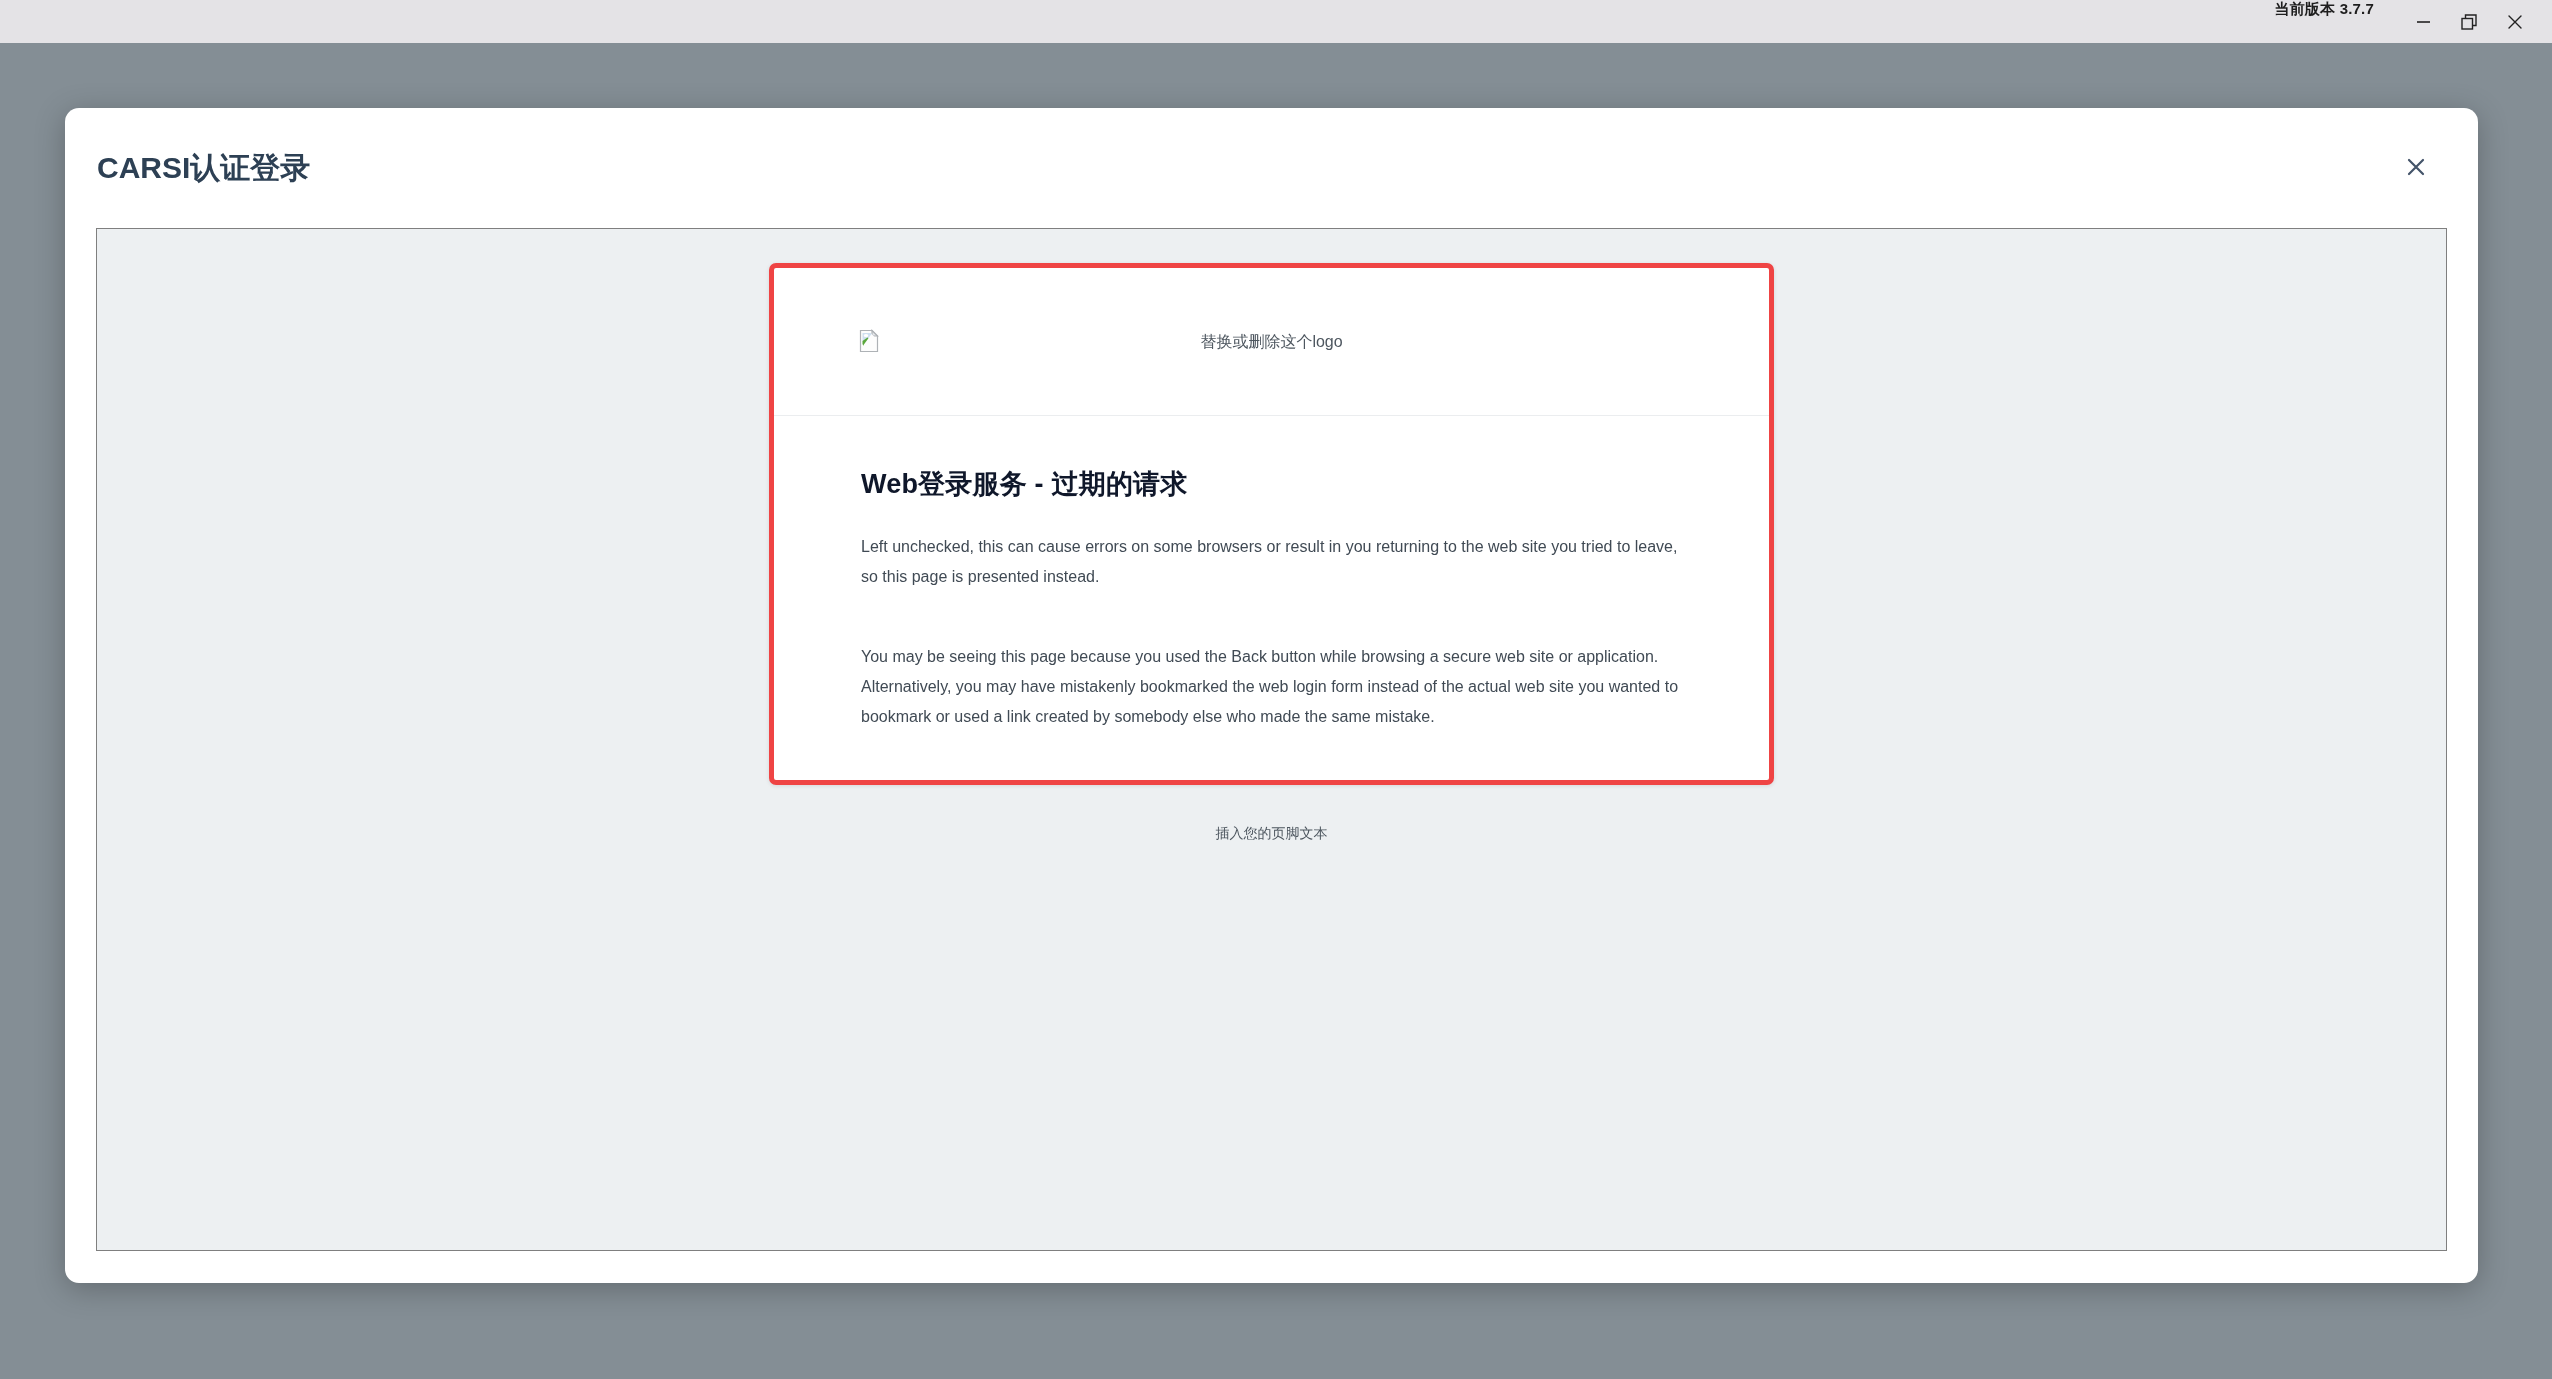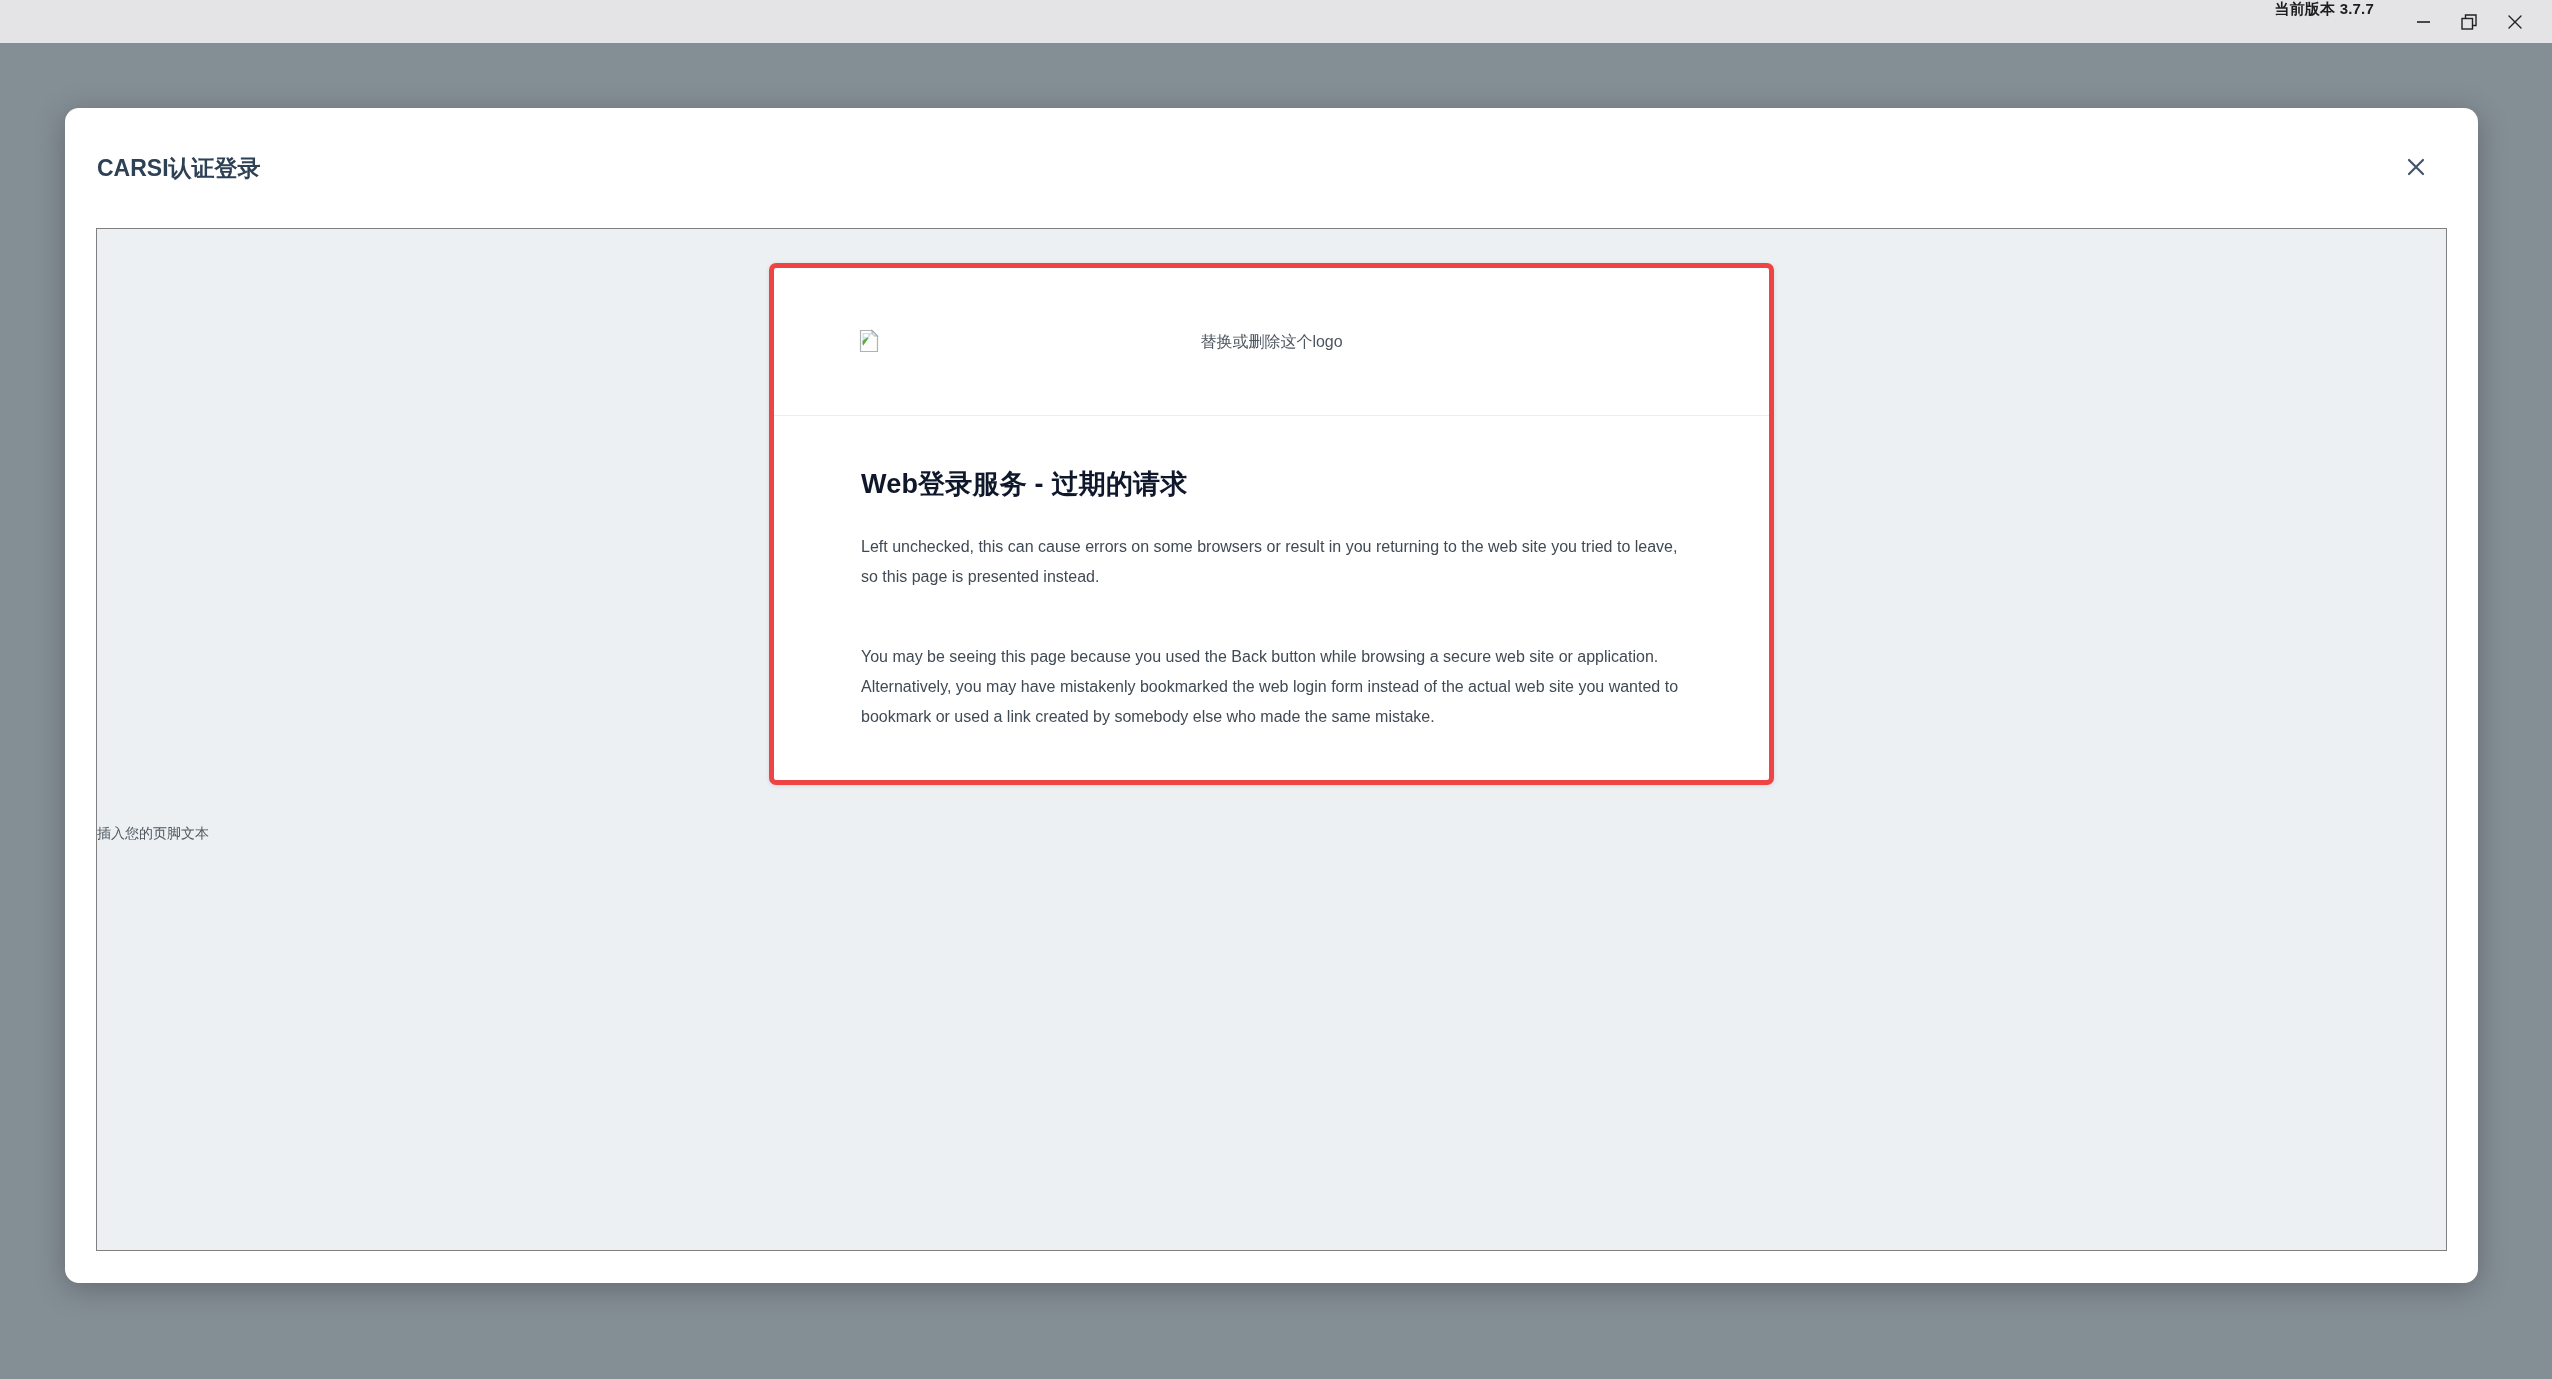"CARSI认证登录" .modal-title { font-size: 23px -> 30px }
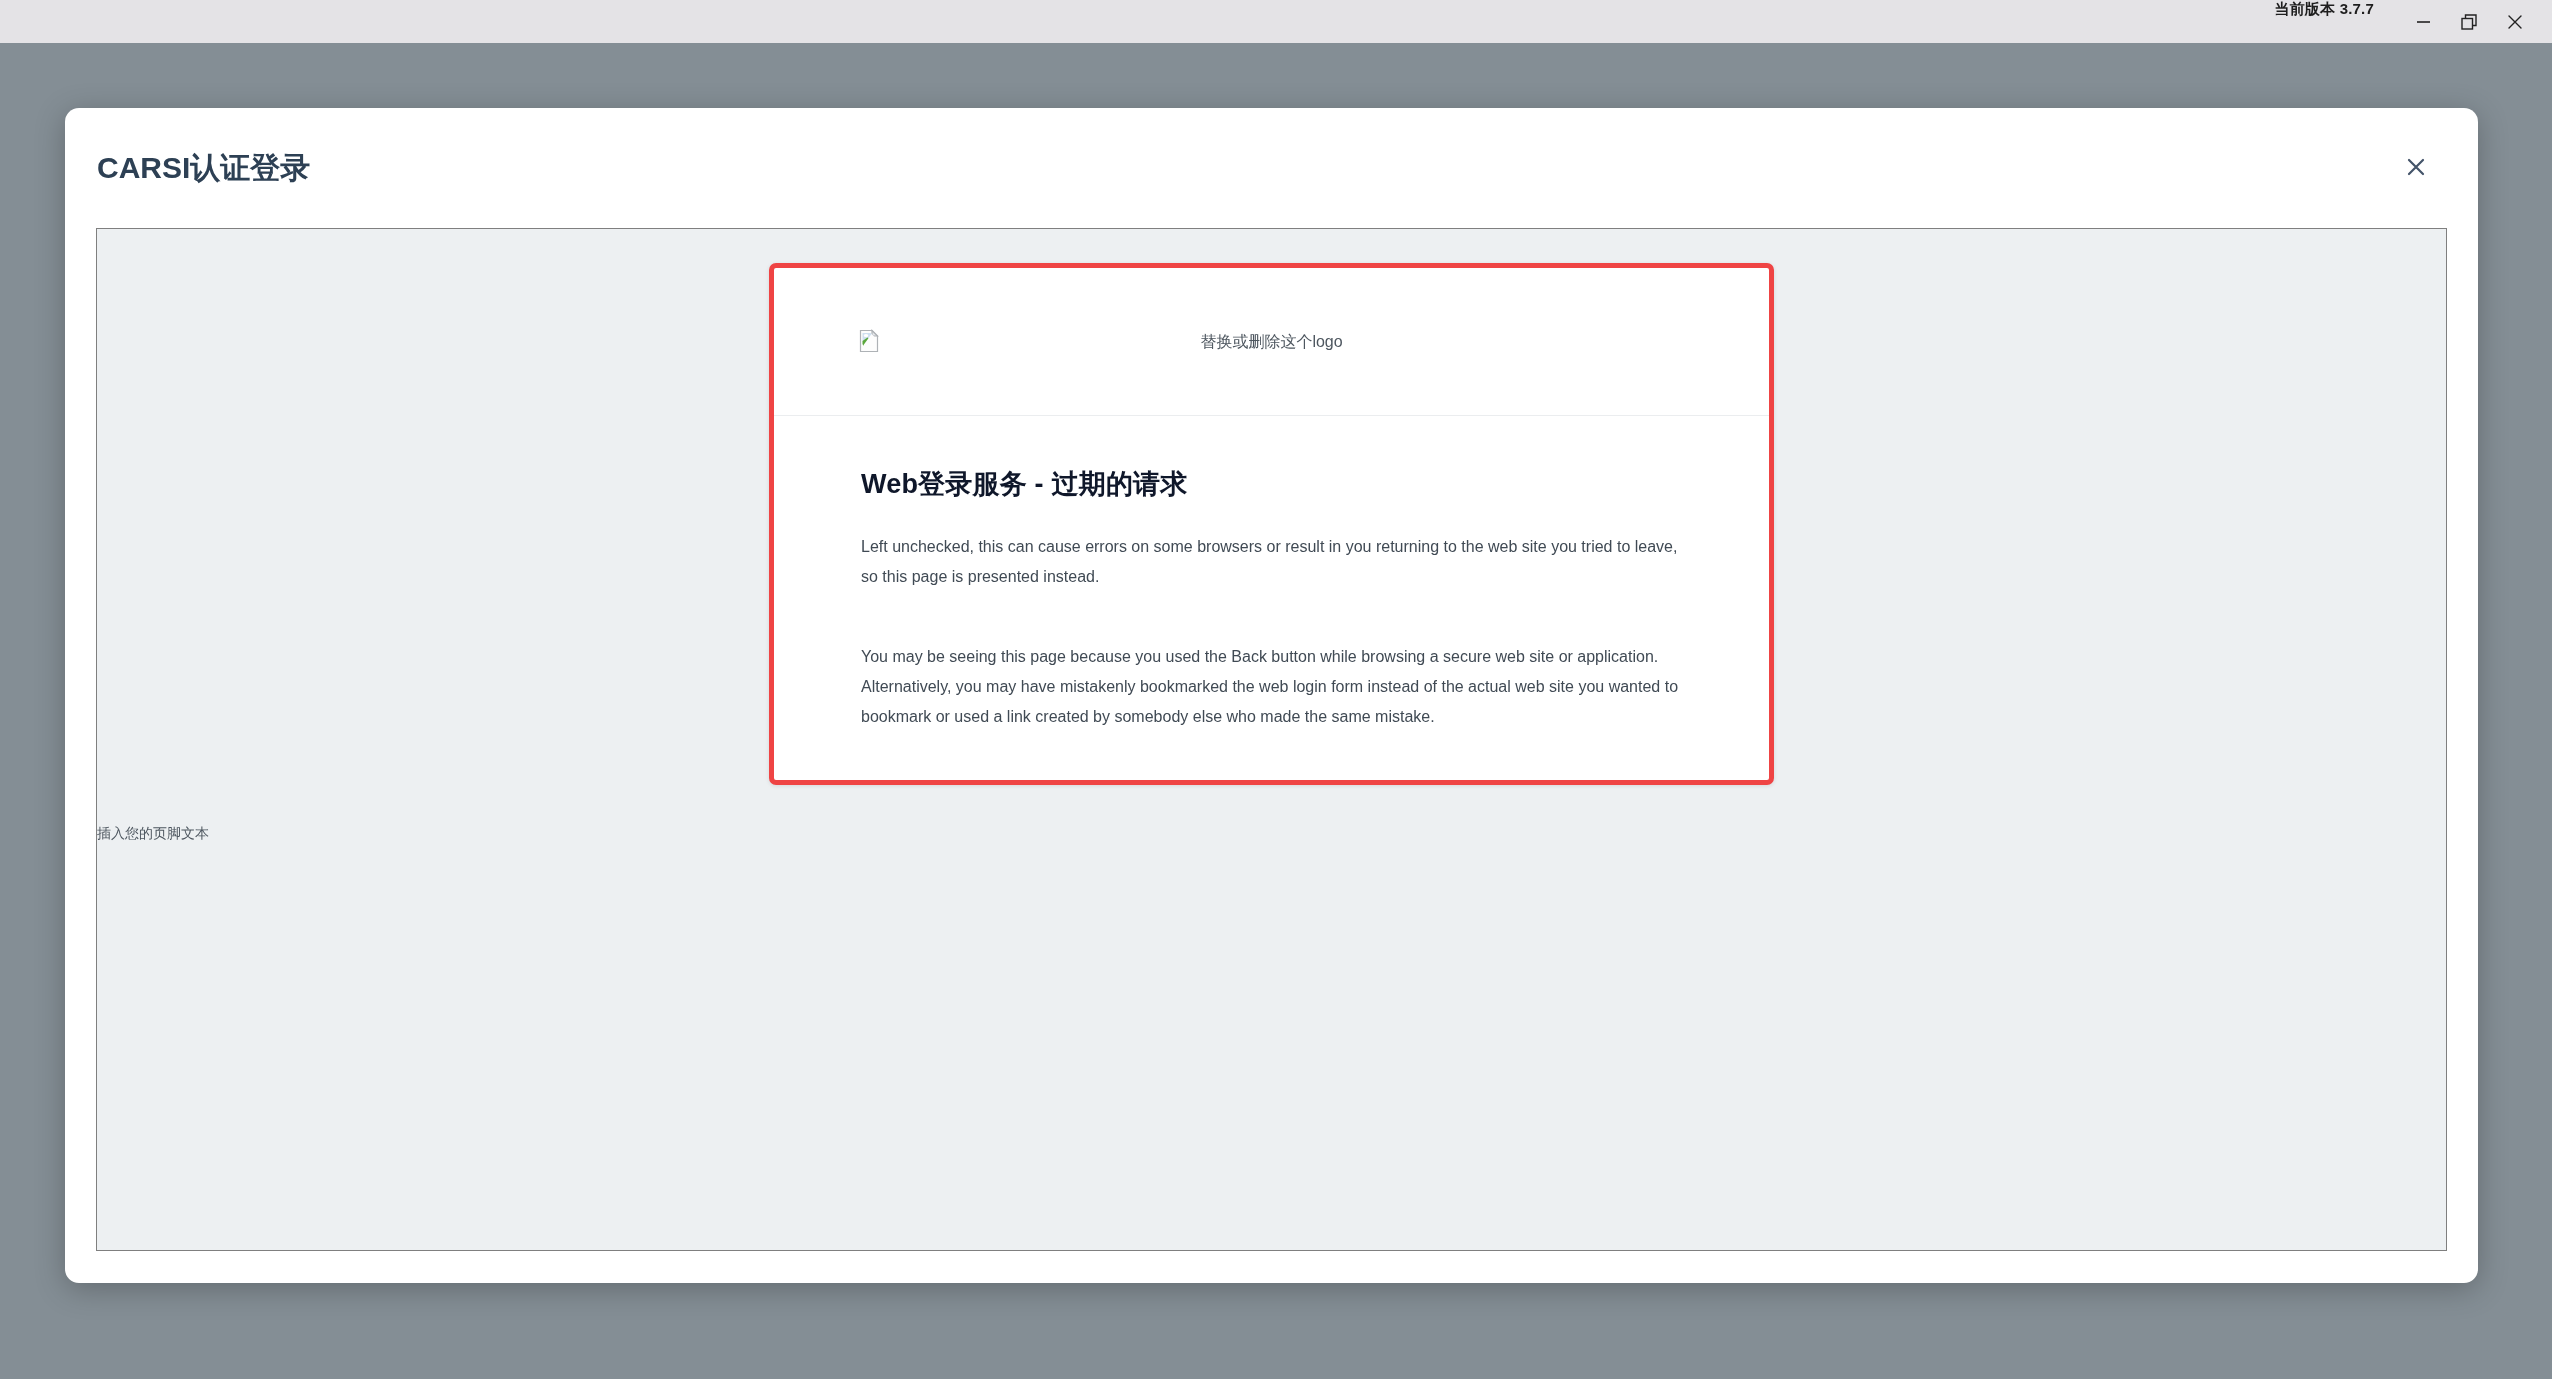"插入您的页脚文本" .footer-text { text-align: none -> center }
